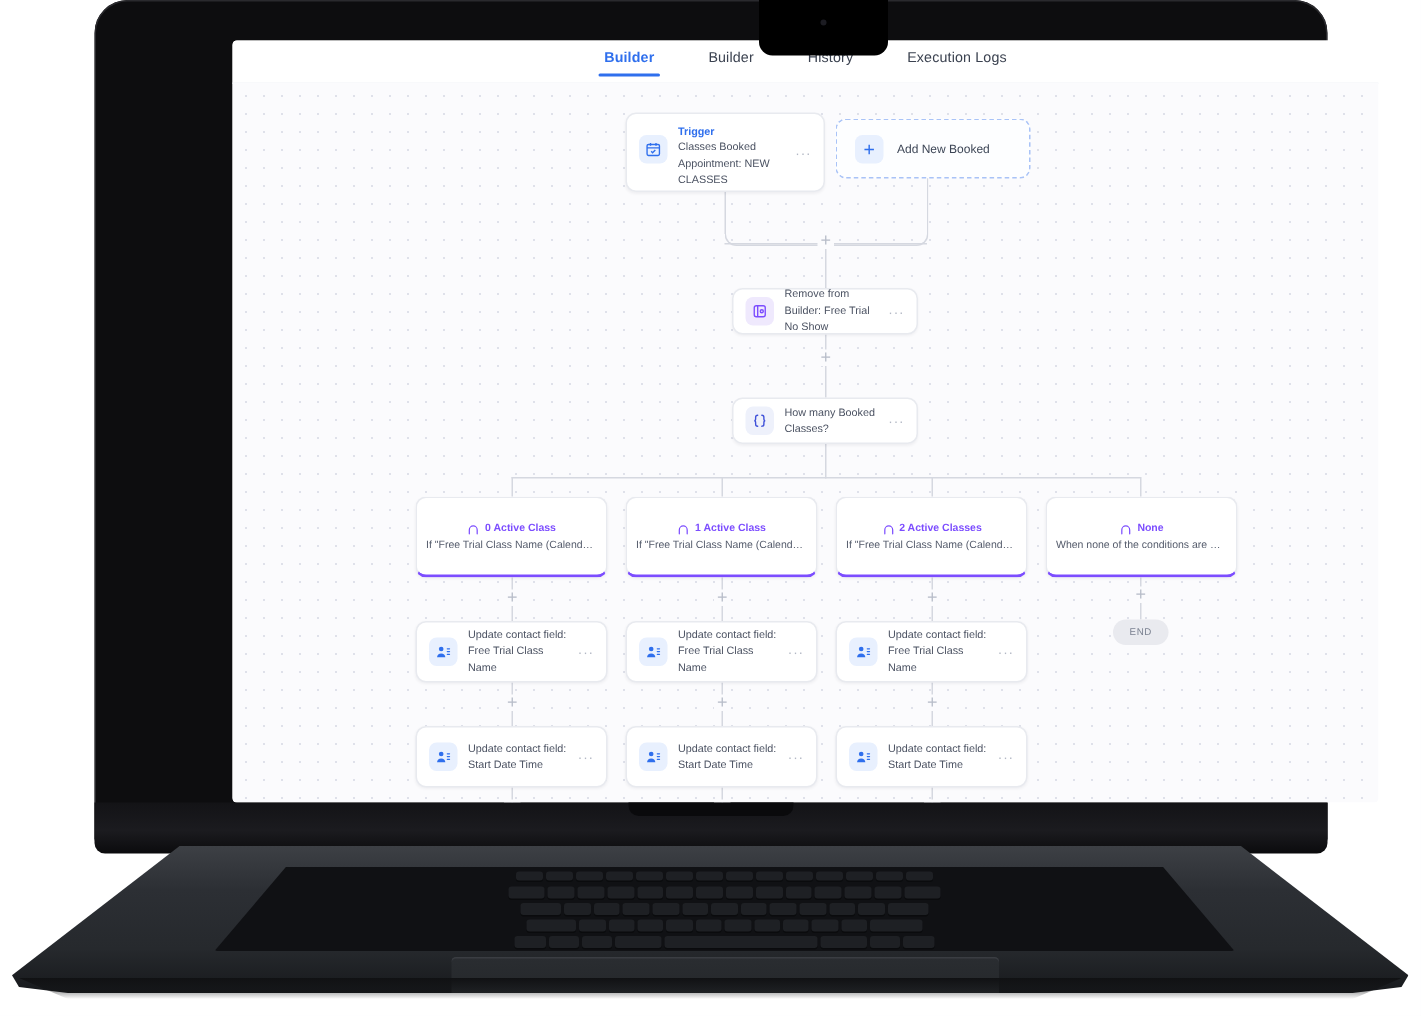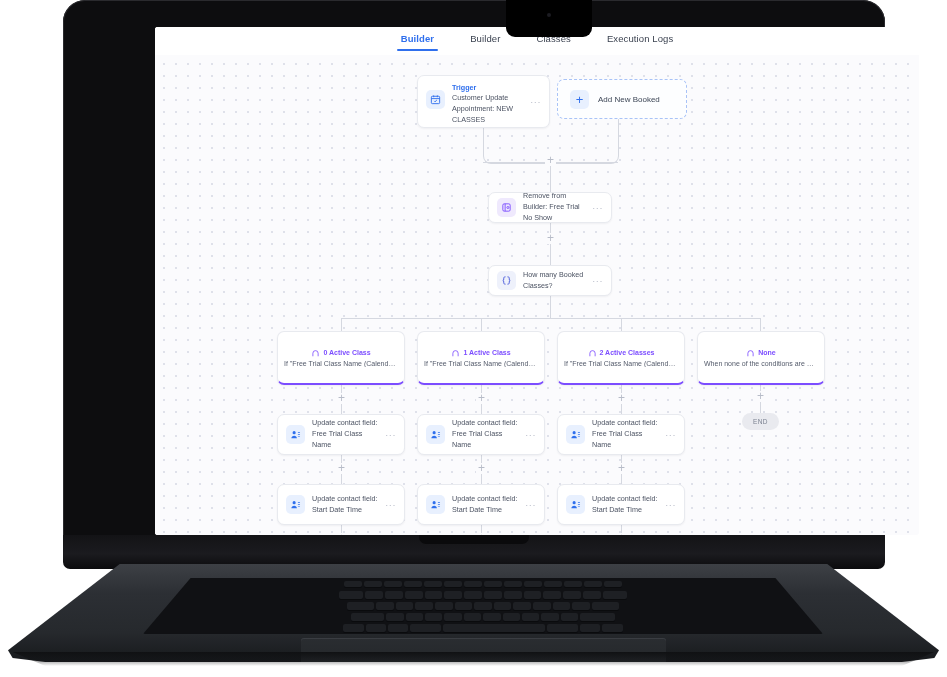"Classes" div.tab { text: Classes -> History }
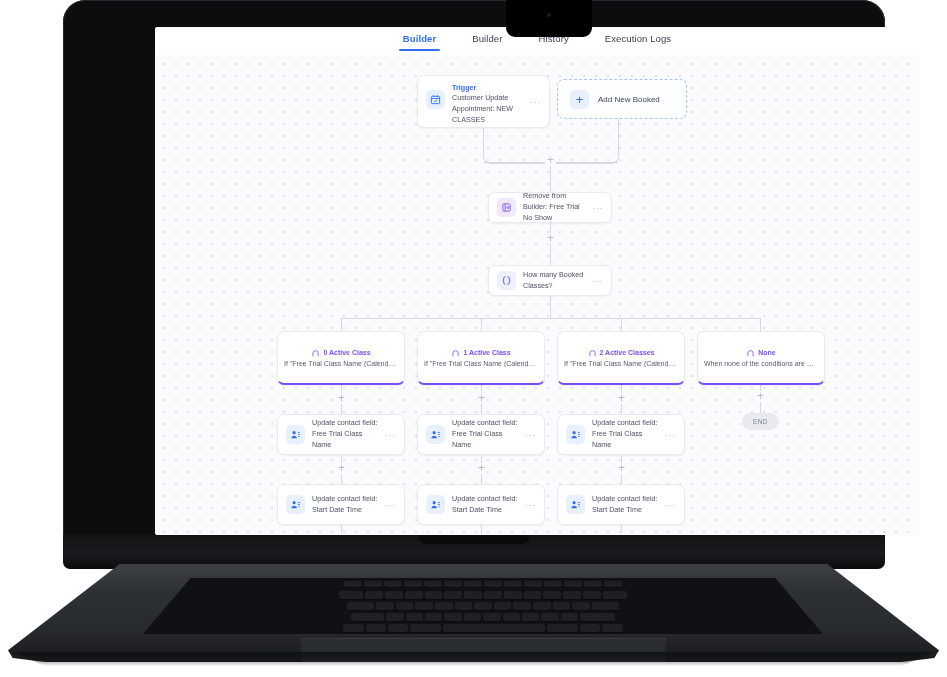"Customer Update Appointment: NEW CLASSES" div.cbody { text: Customer Update -> Classes Booked }
